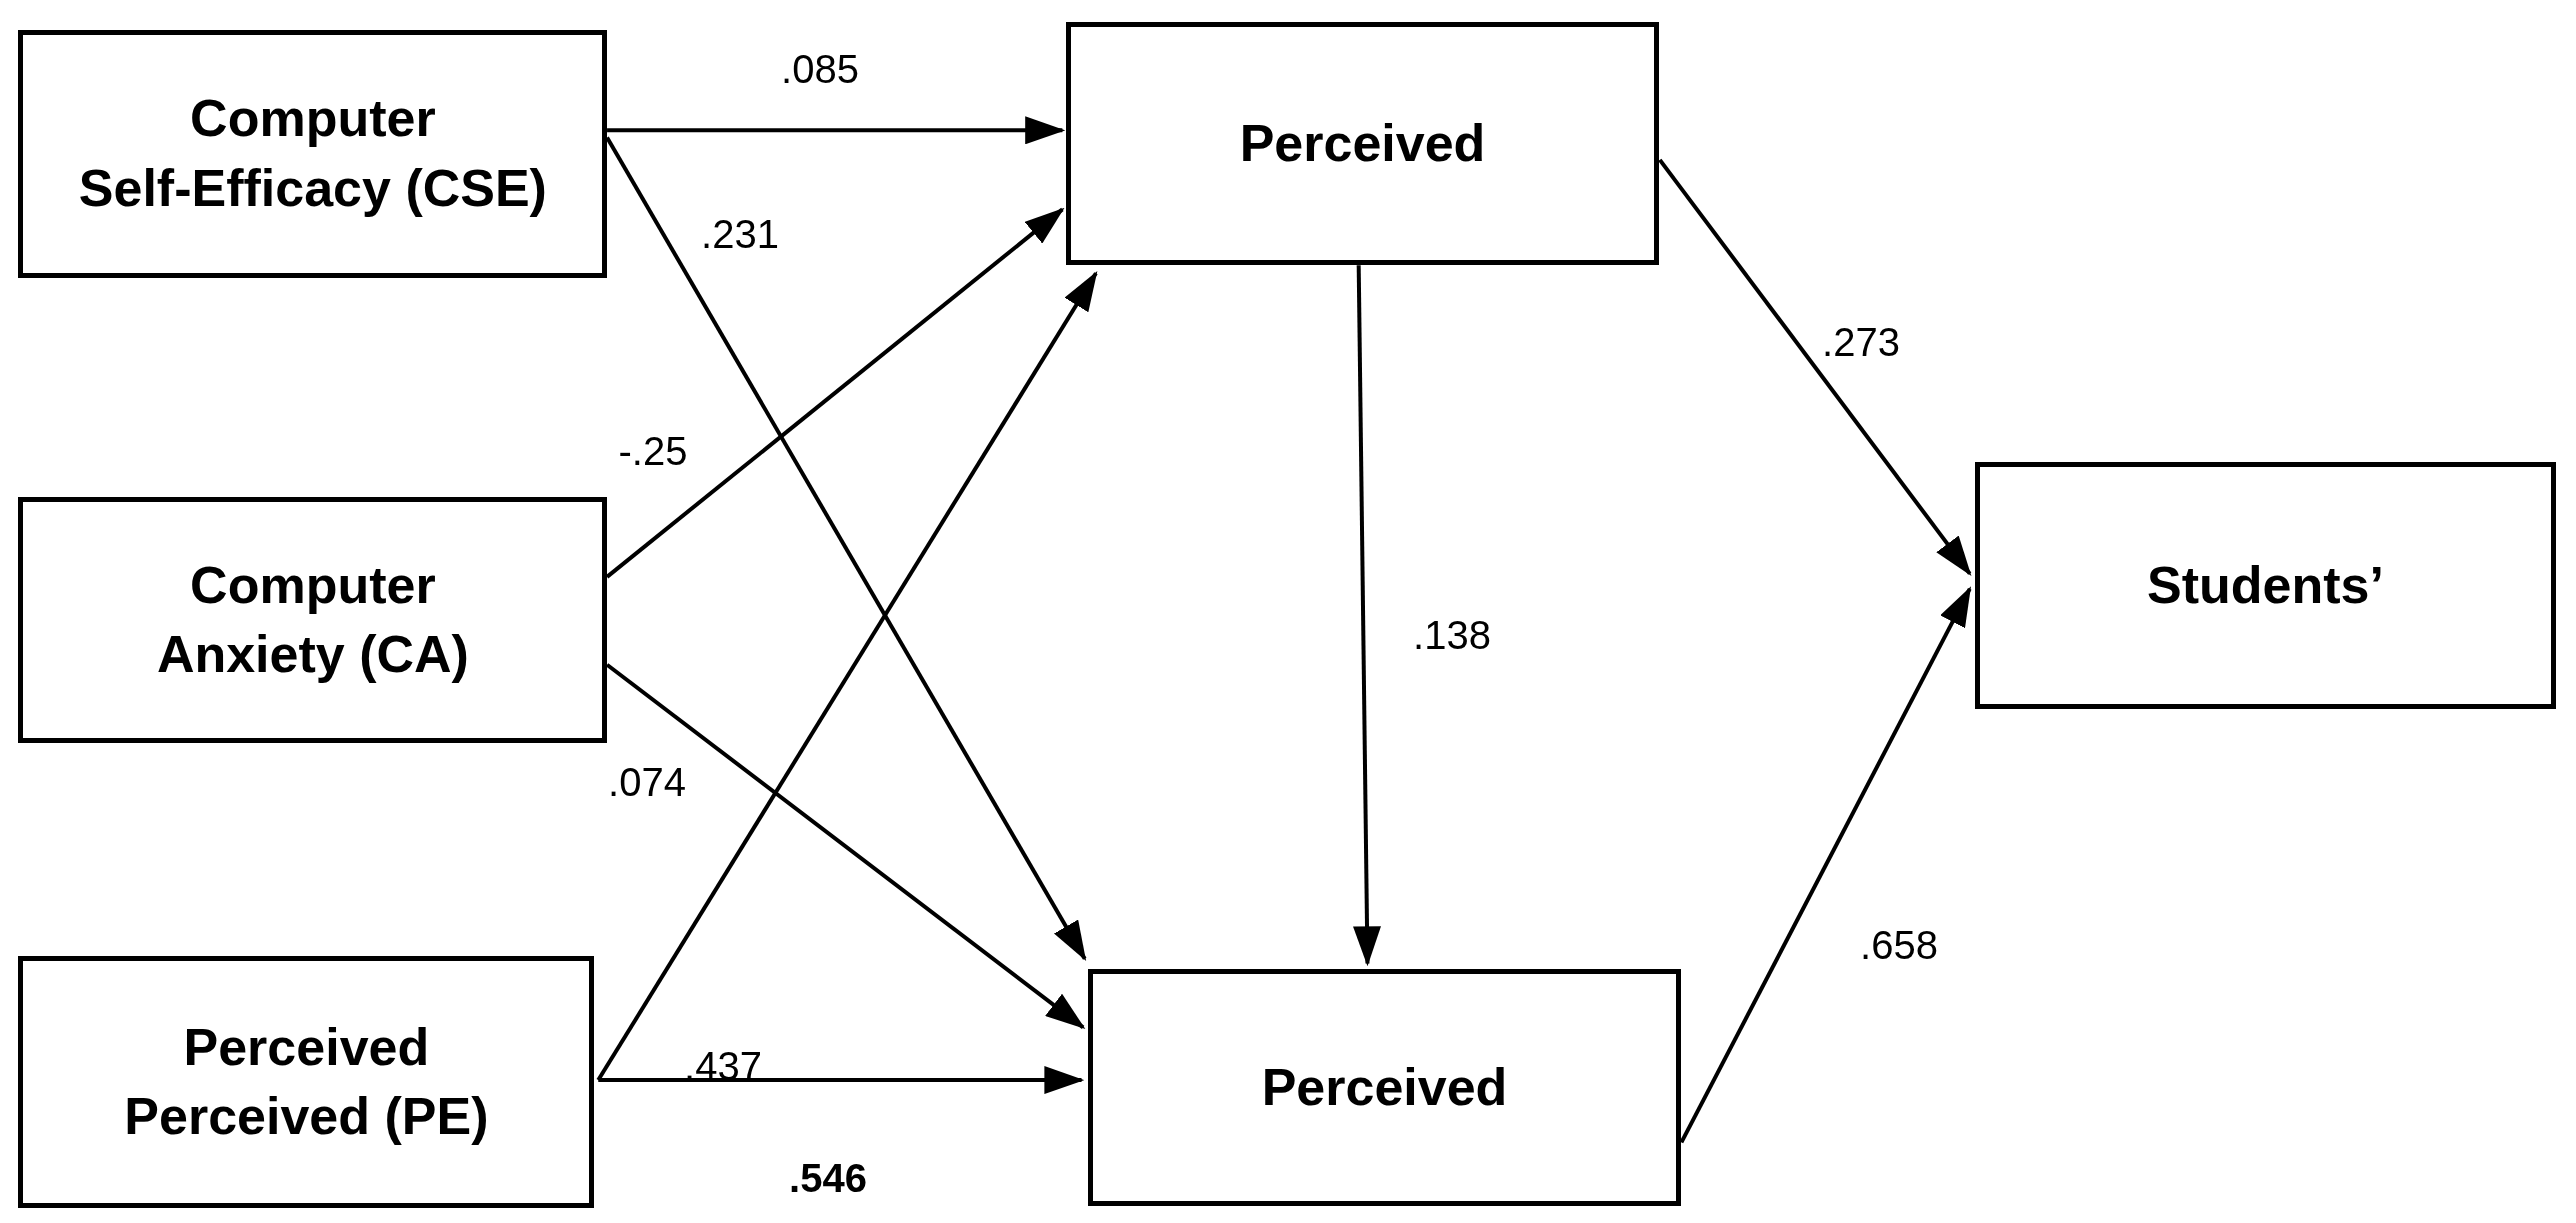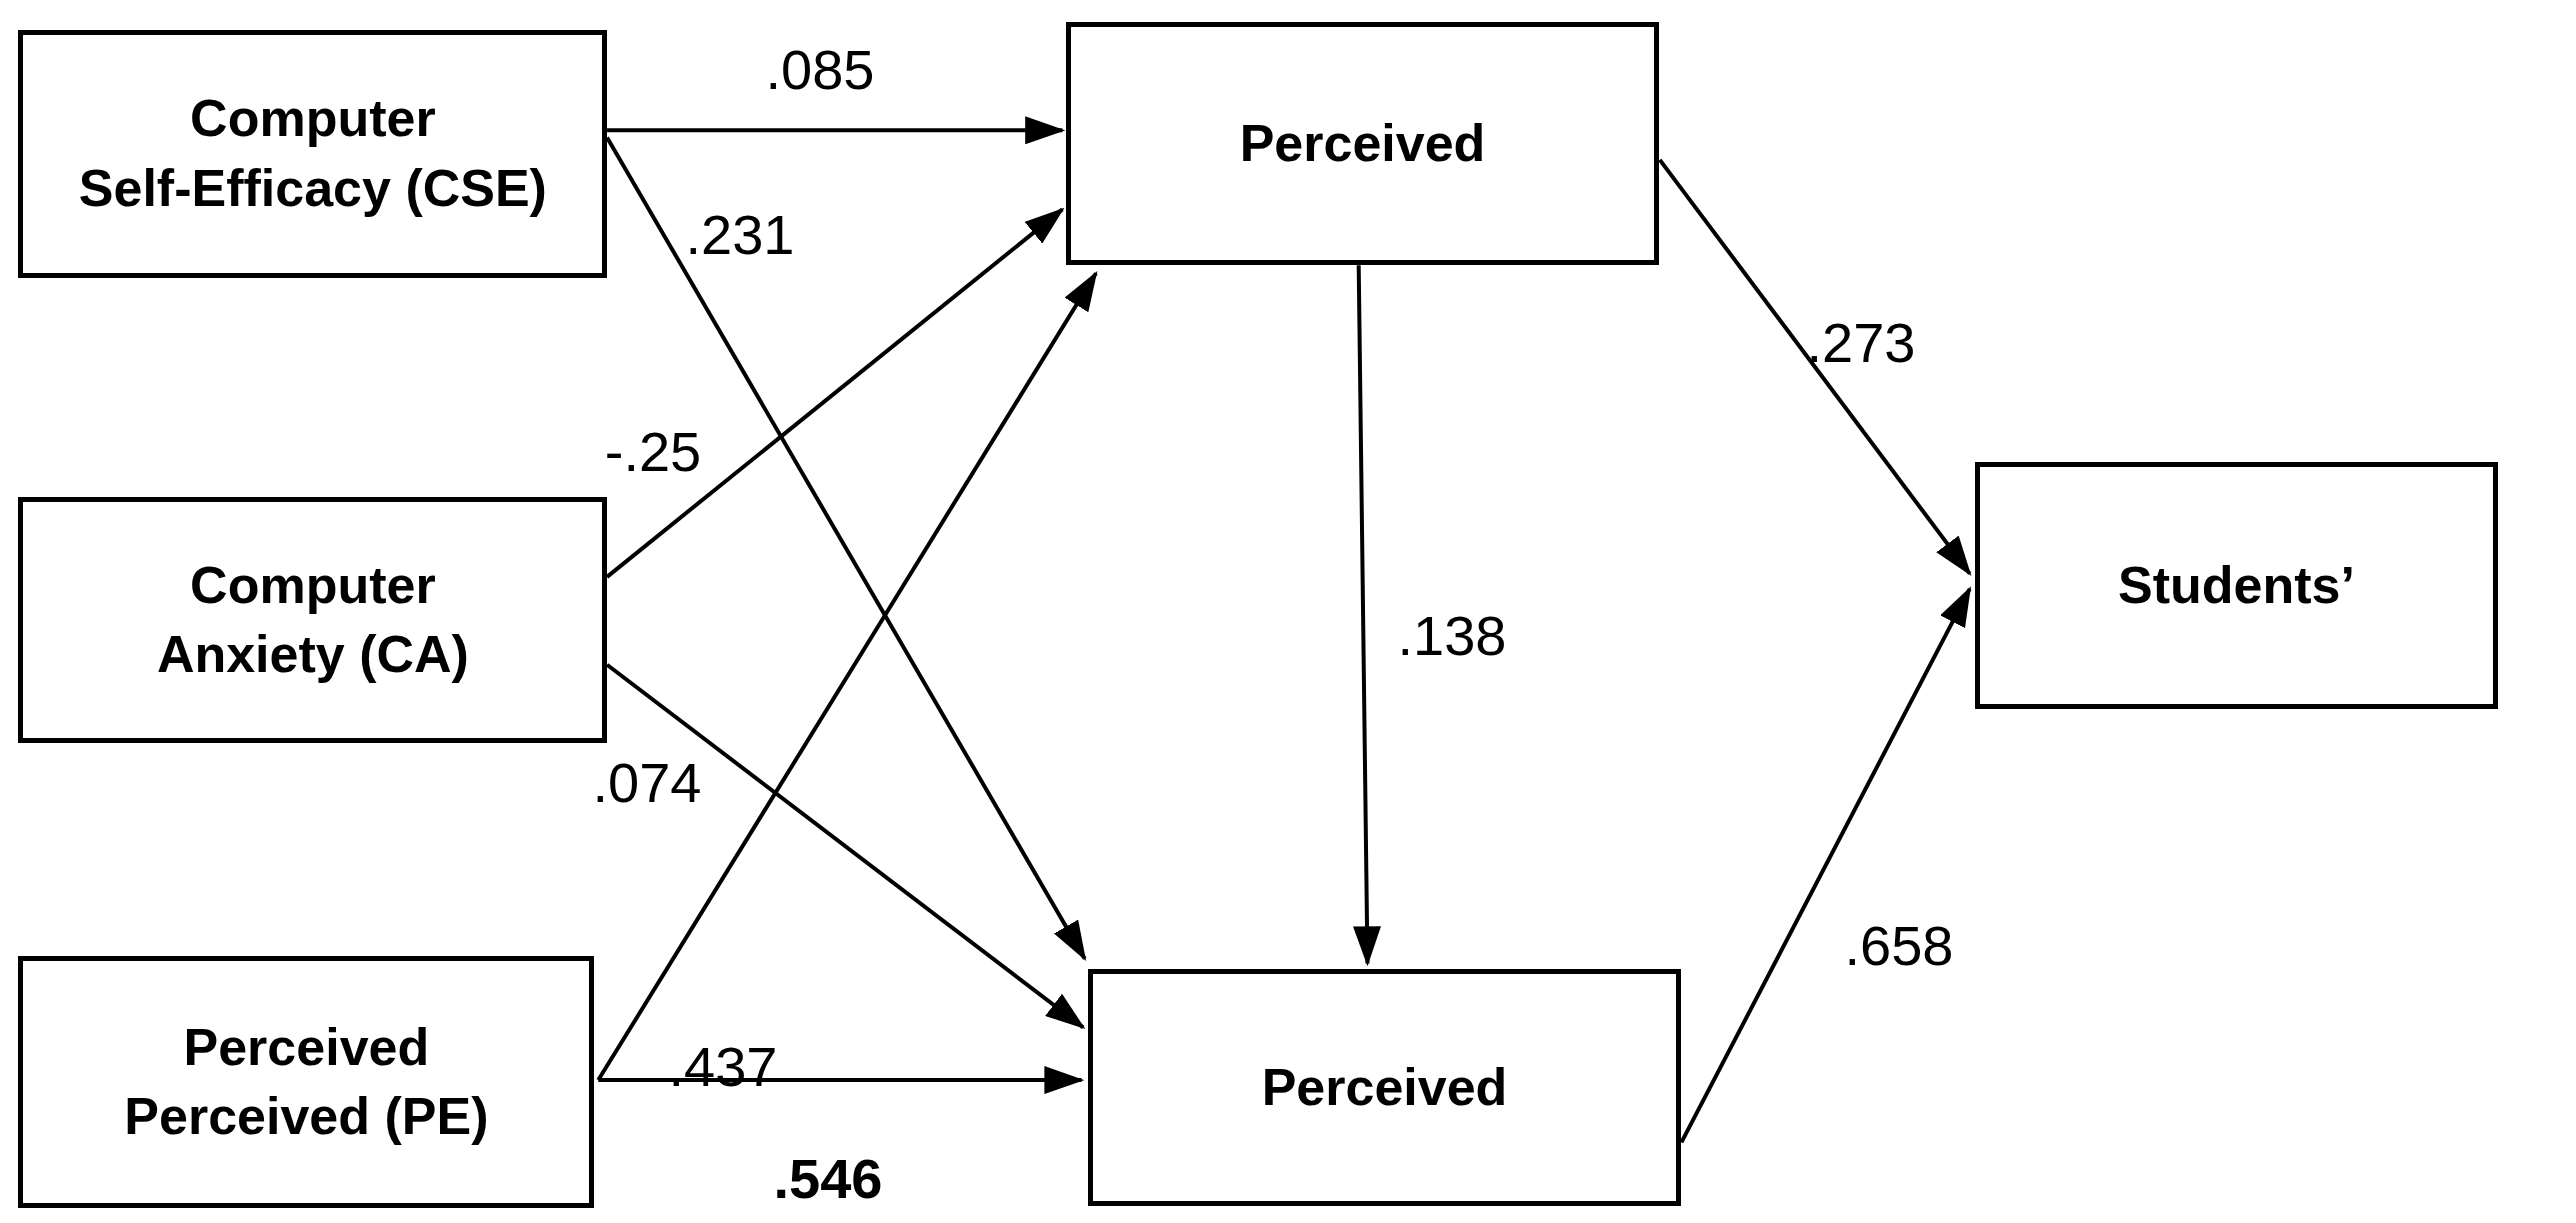".085" .coef { font-size: 56px -> 40px }
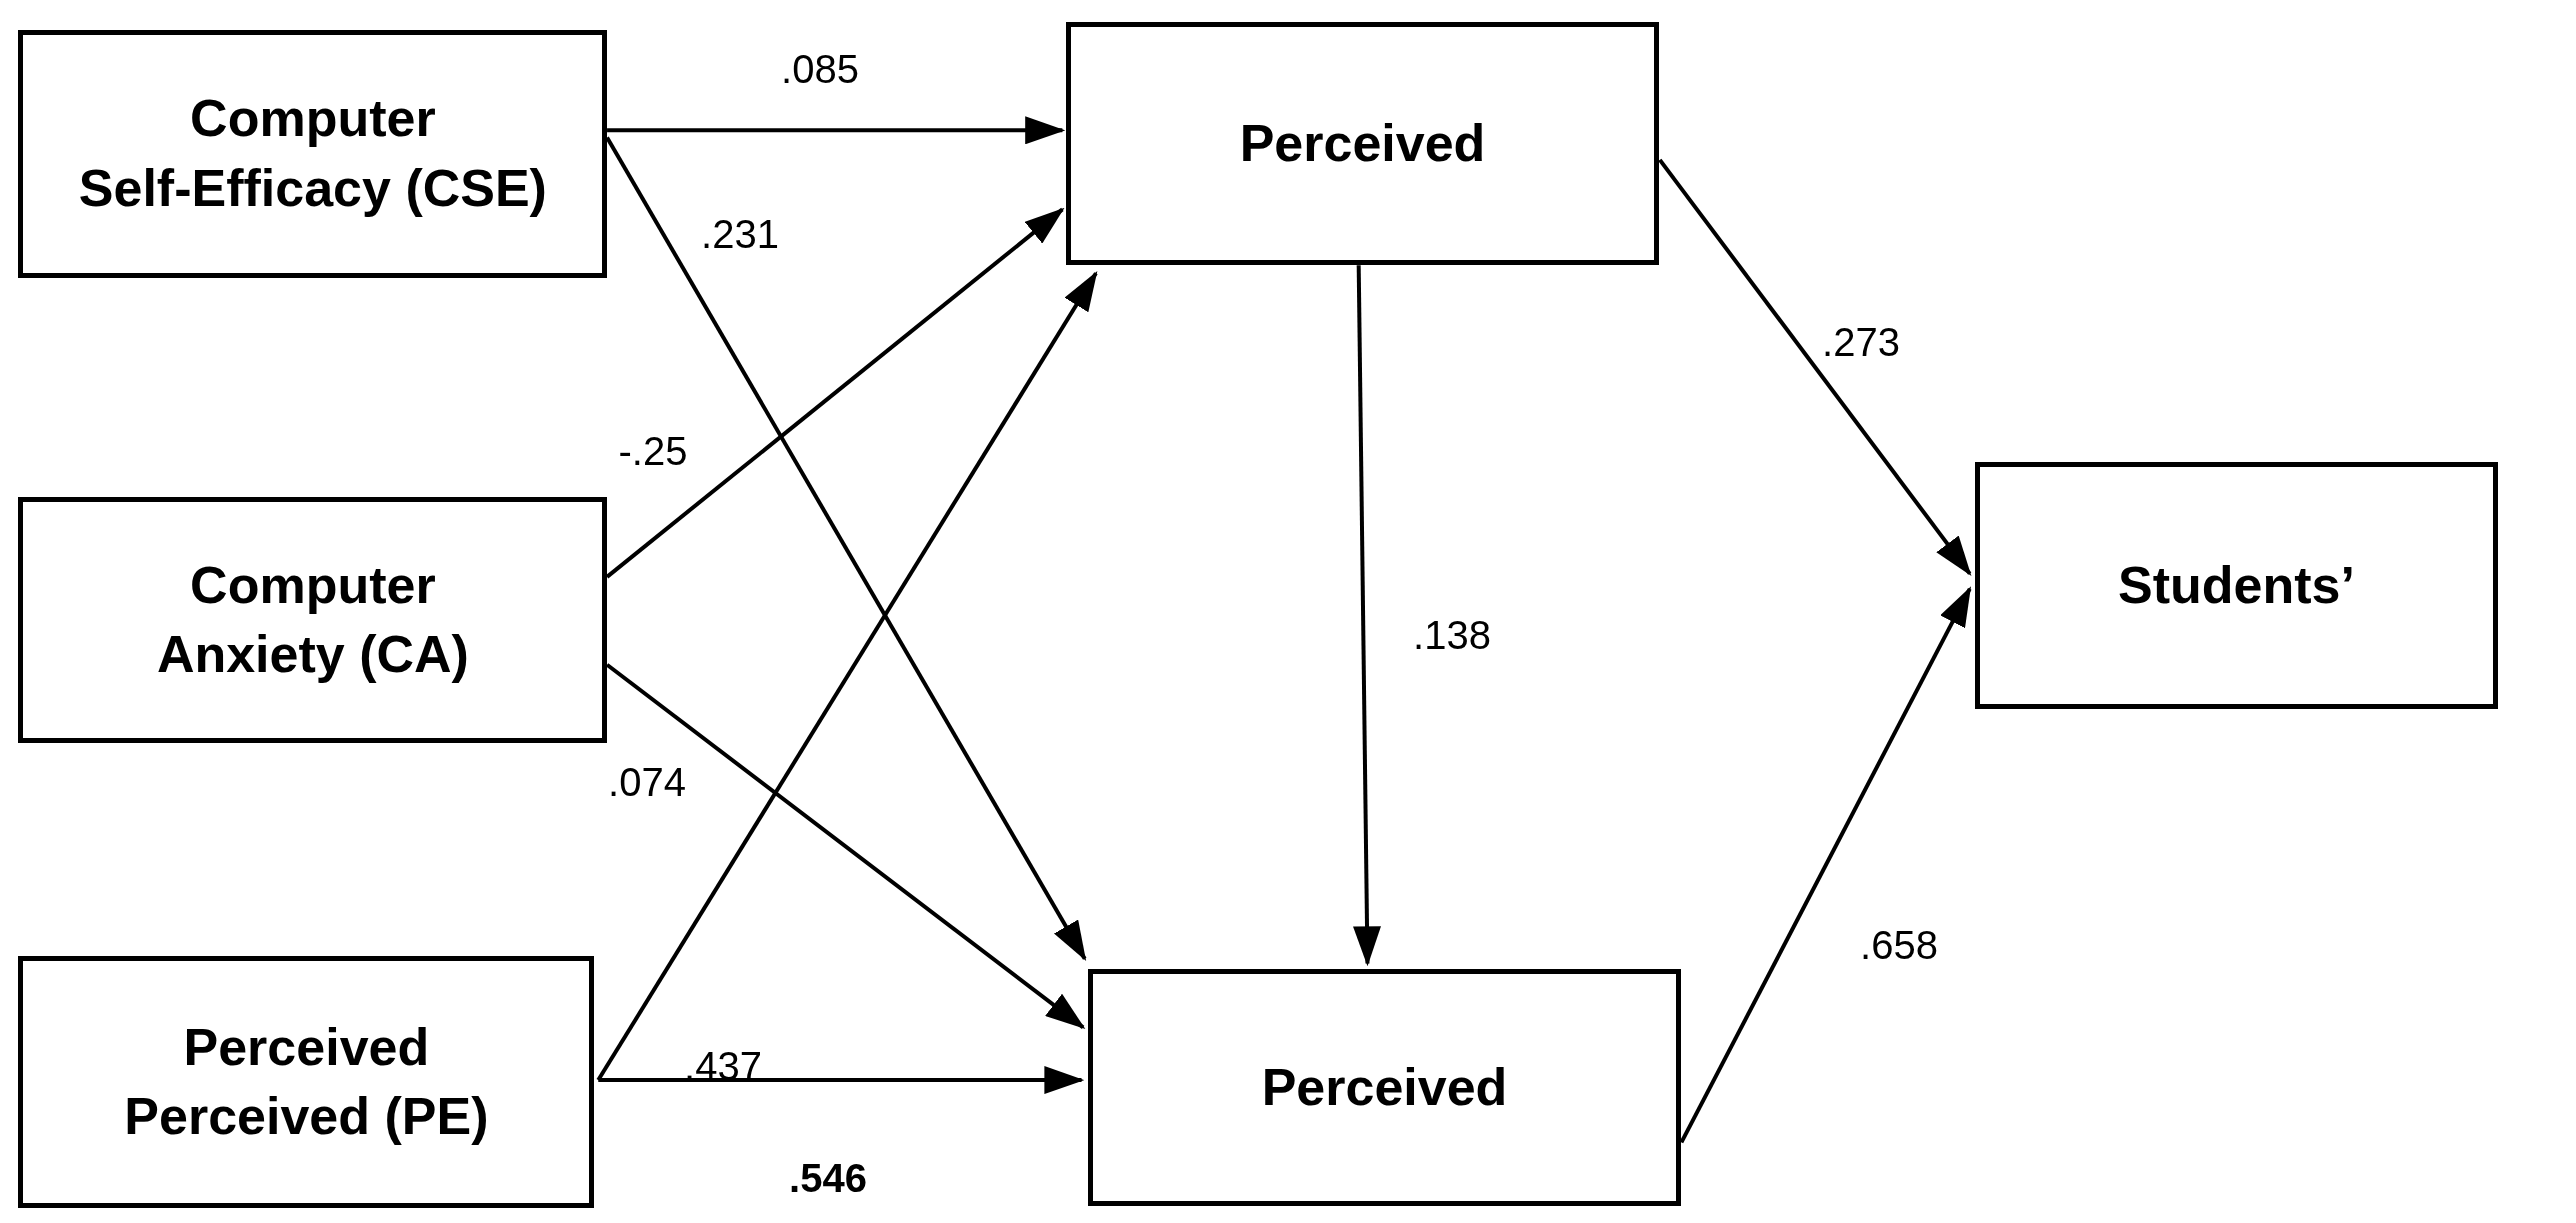"Students’" .node-ss { width: 523px -> 581px }
